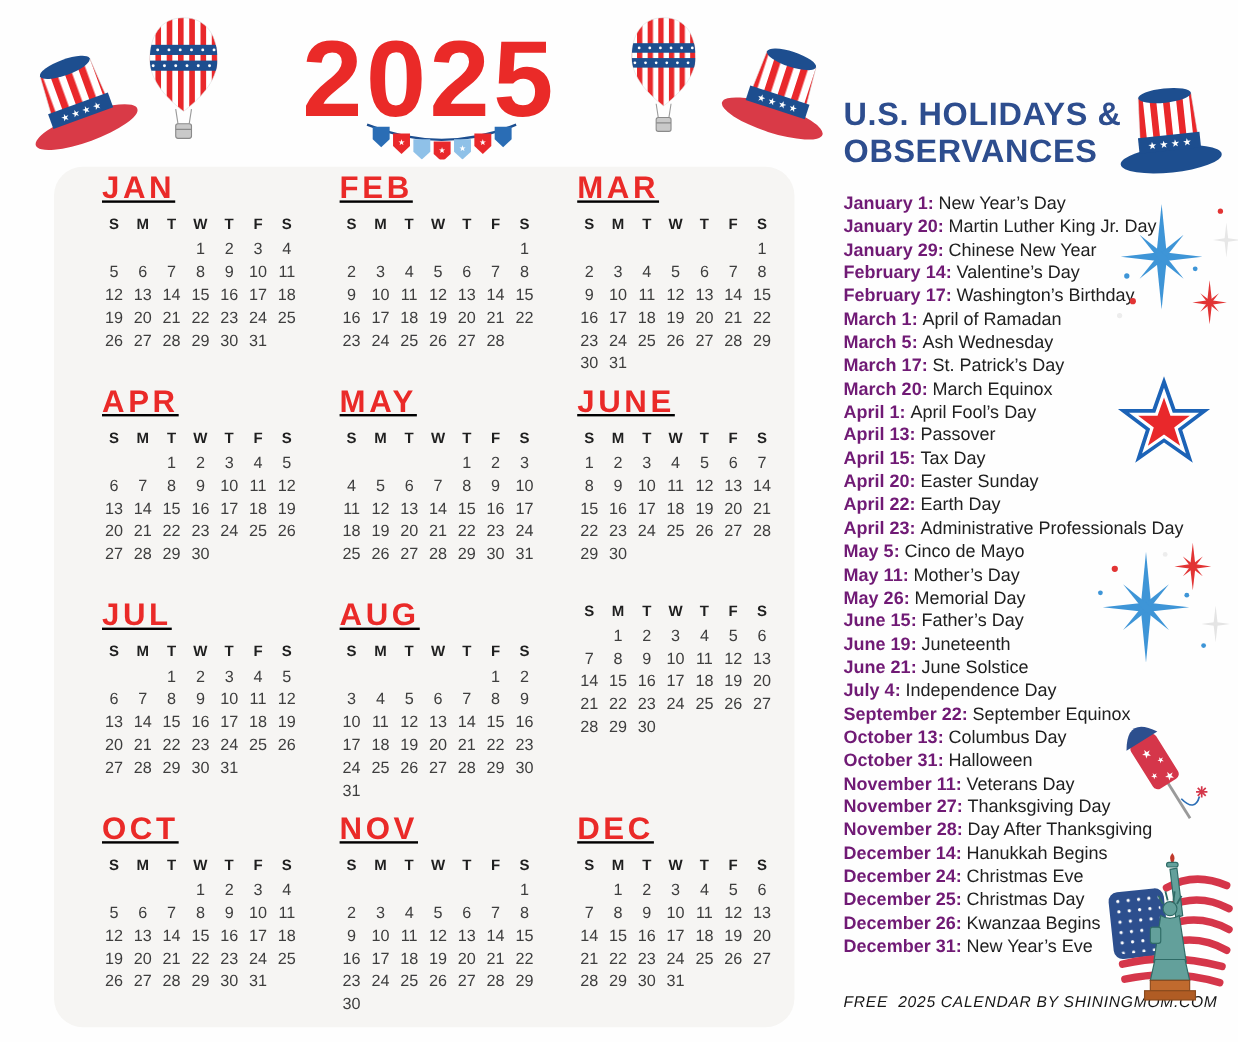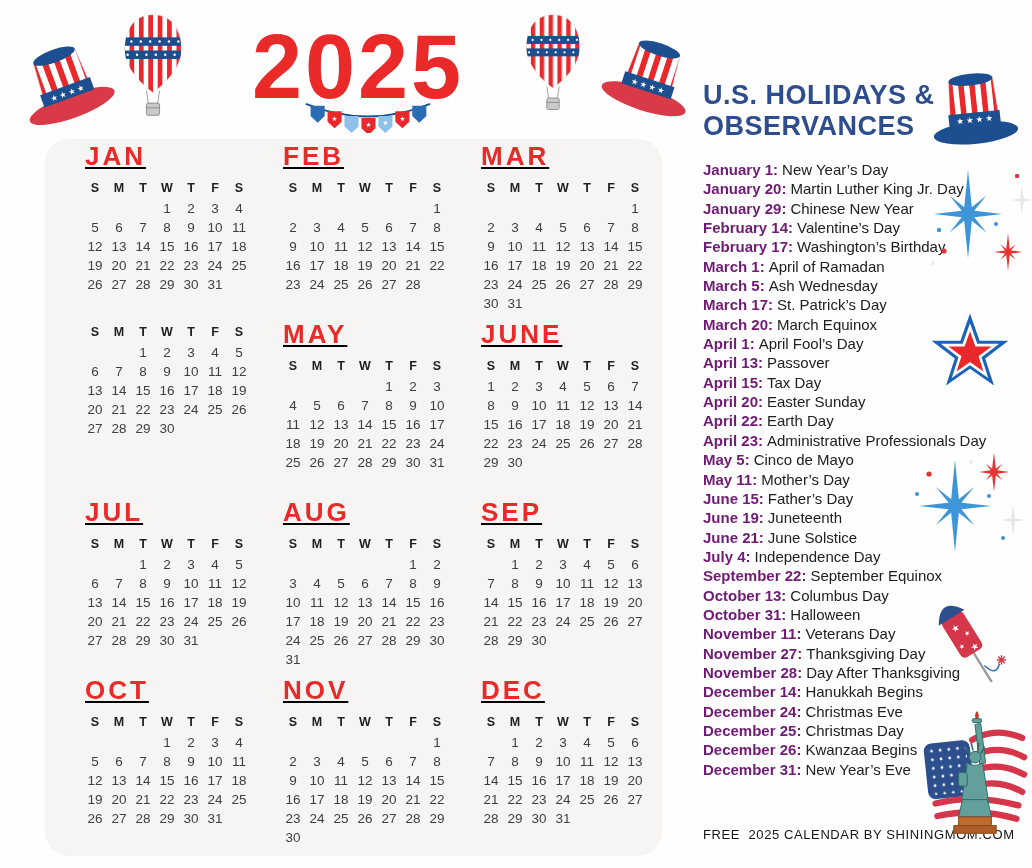"APR" div.month-title { html: none -> <div>APR</div> }
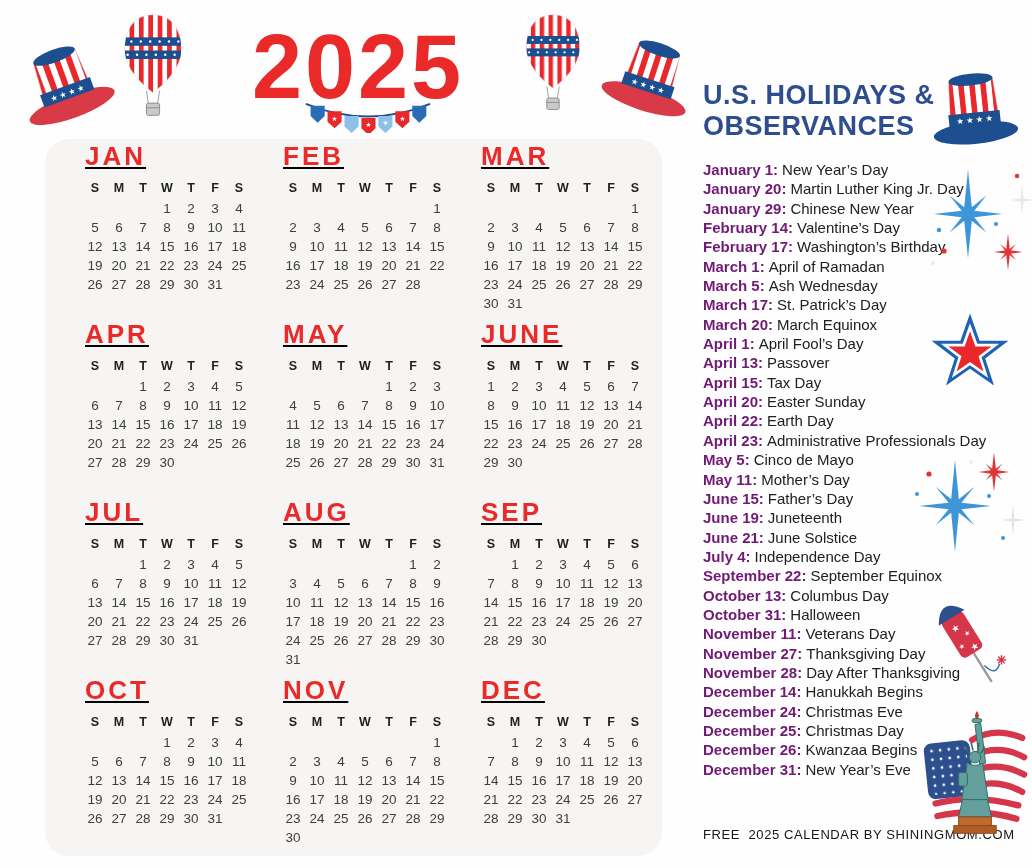"SEP" div.month-title { html: <div>SEP</div> -> none }
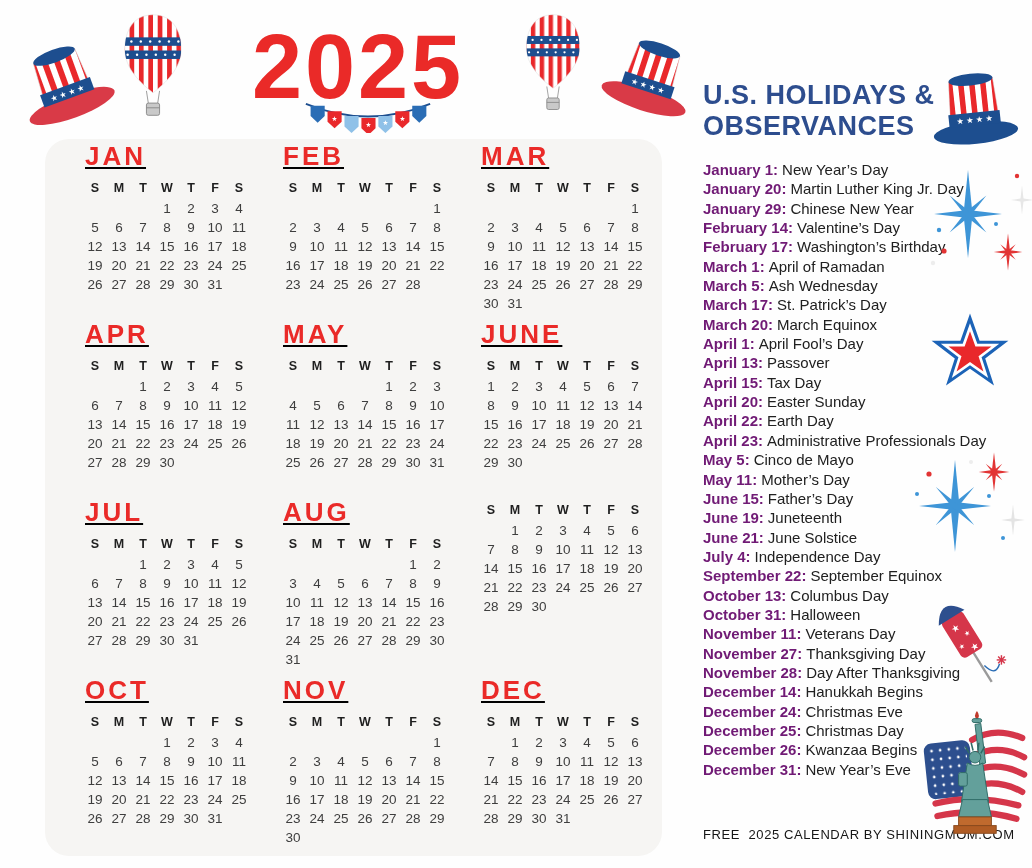"May 26: Memorial Day" div.holiday { html: none -> <div><b>May 26:</b><span>Memorial Day</span></div> }
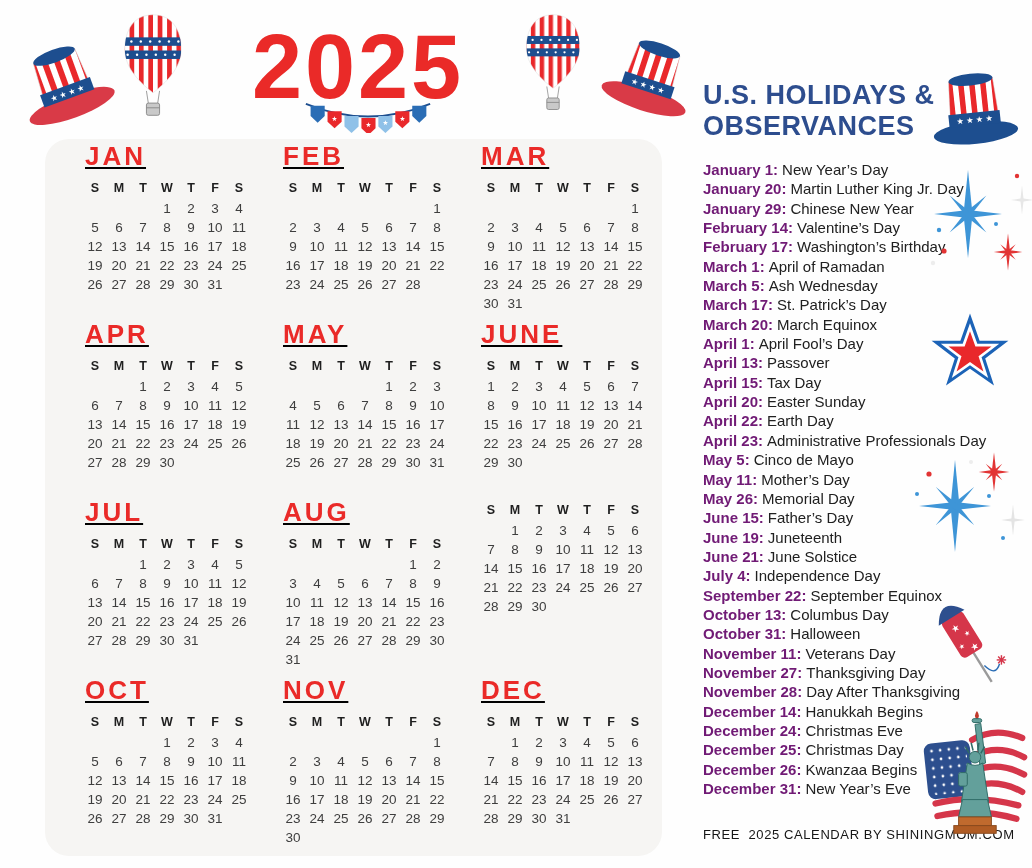"FREE 2025 CALENDAR BY SHININGMOM.COM" .footer-credit { font-style: none -> italic }
